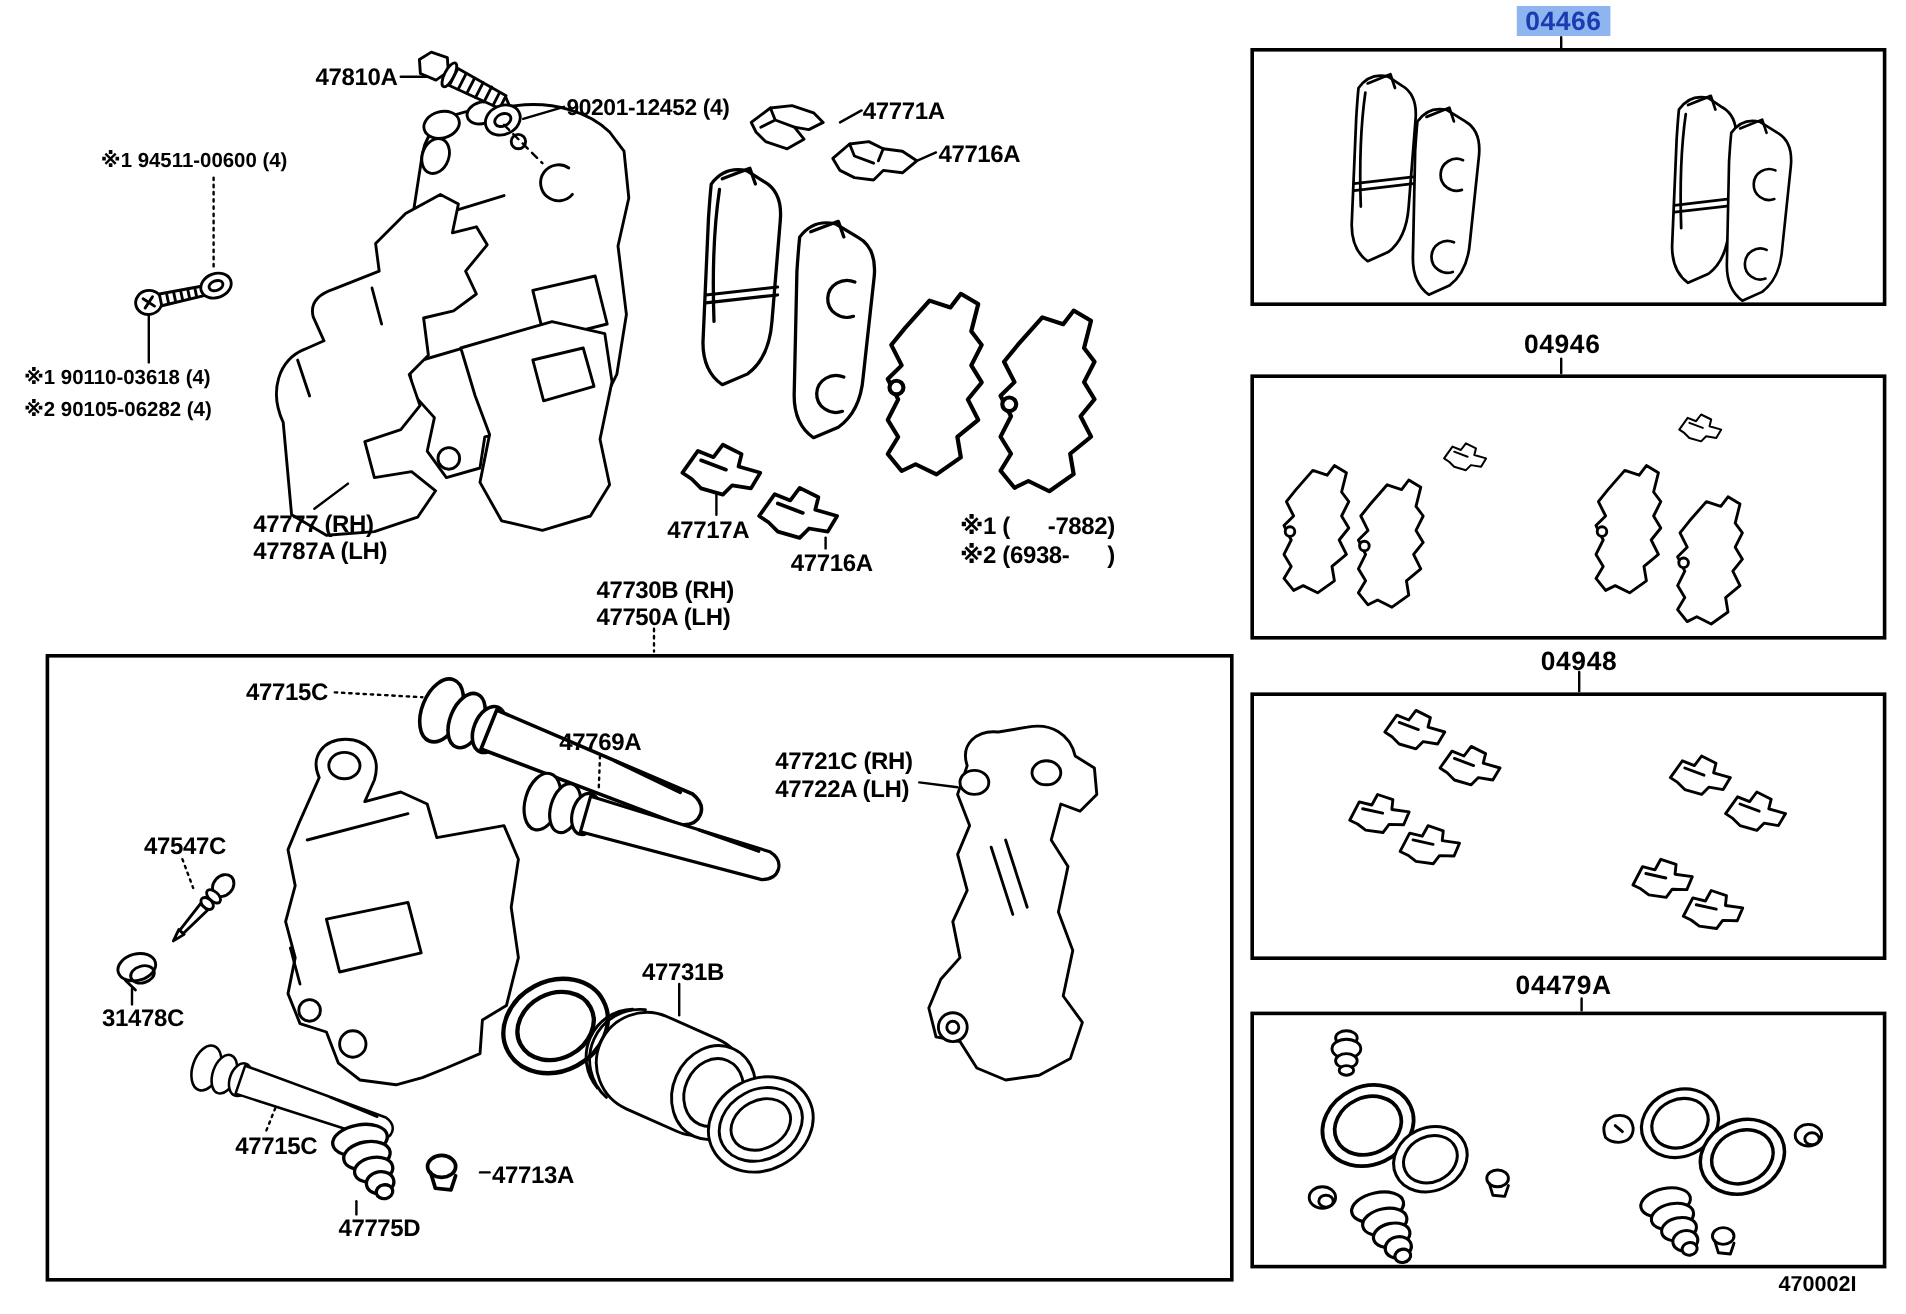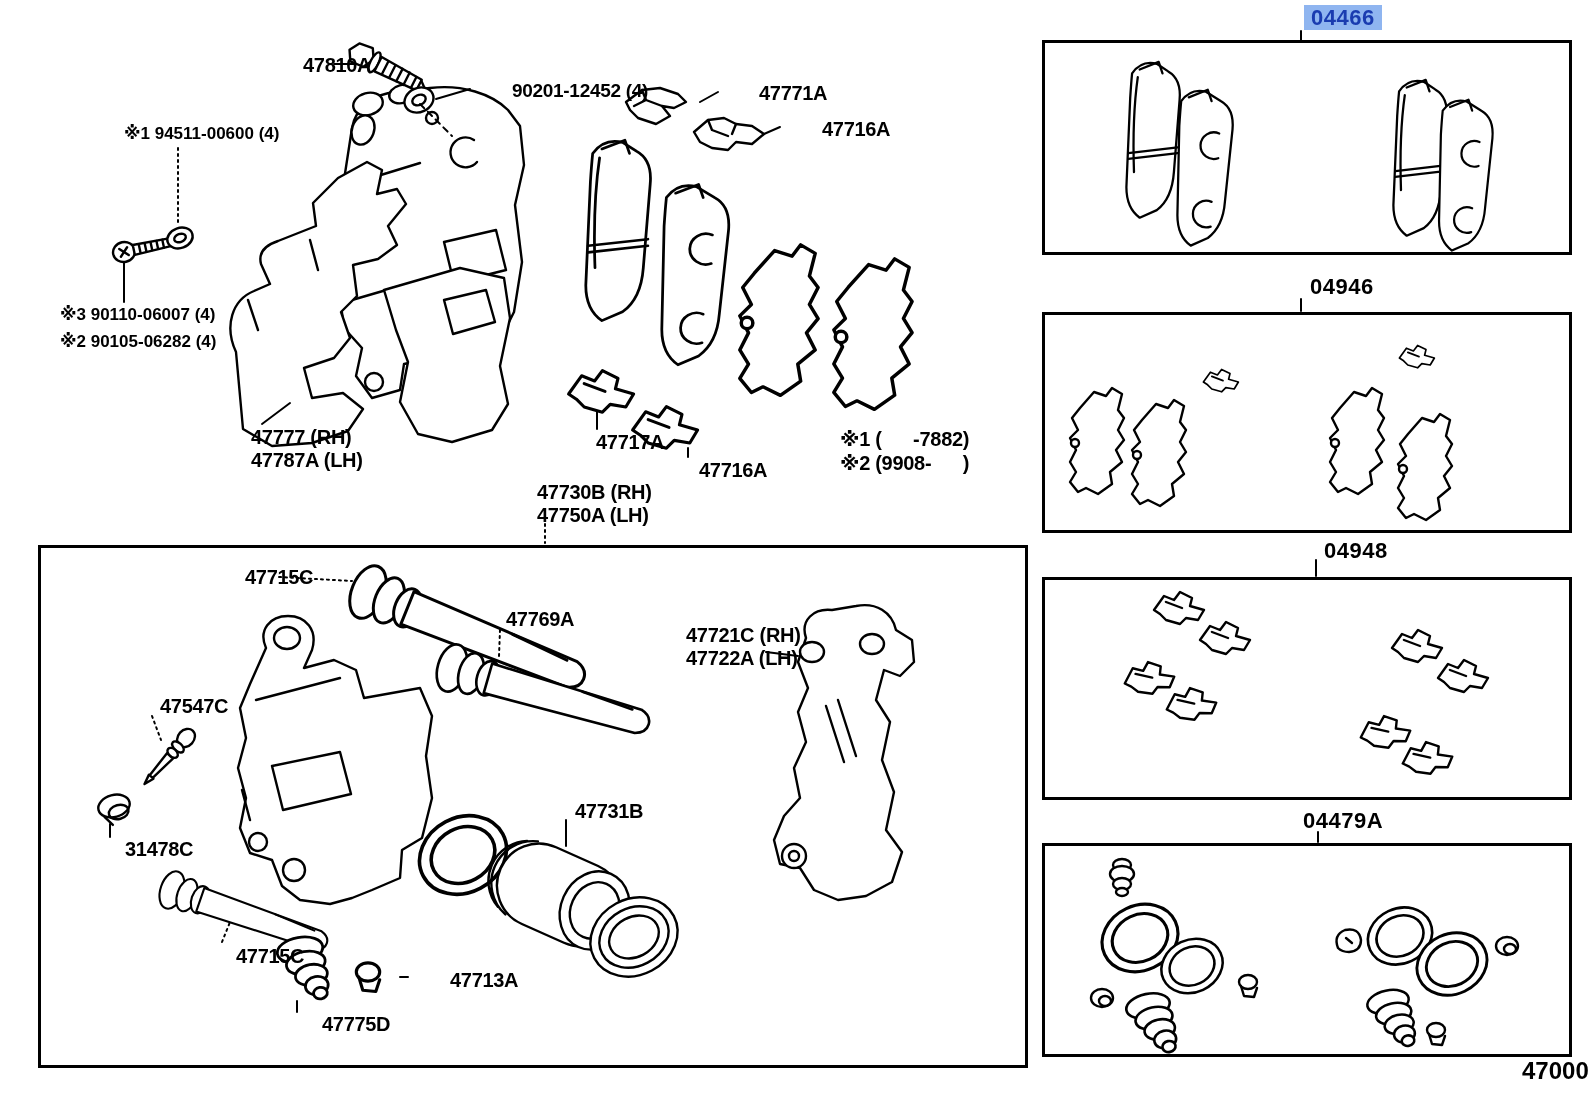"04466" .lbl { margin-left: 40px -> none }
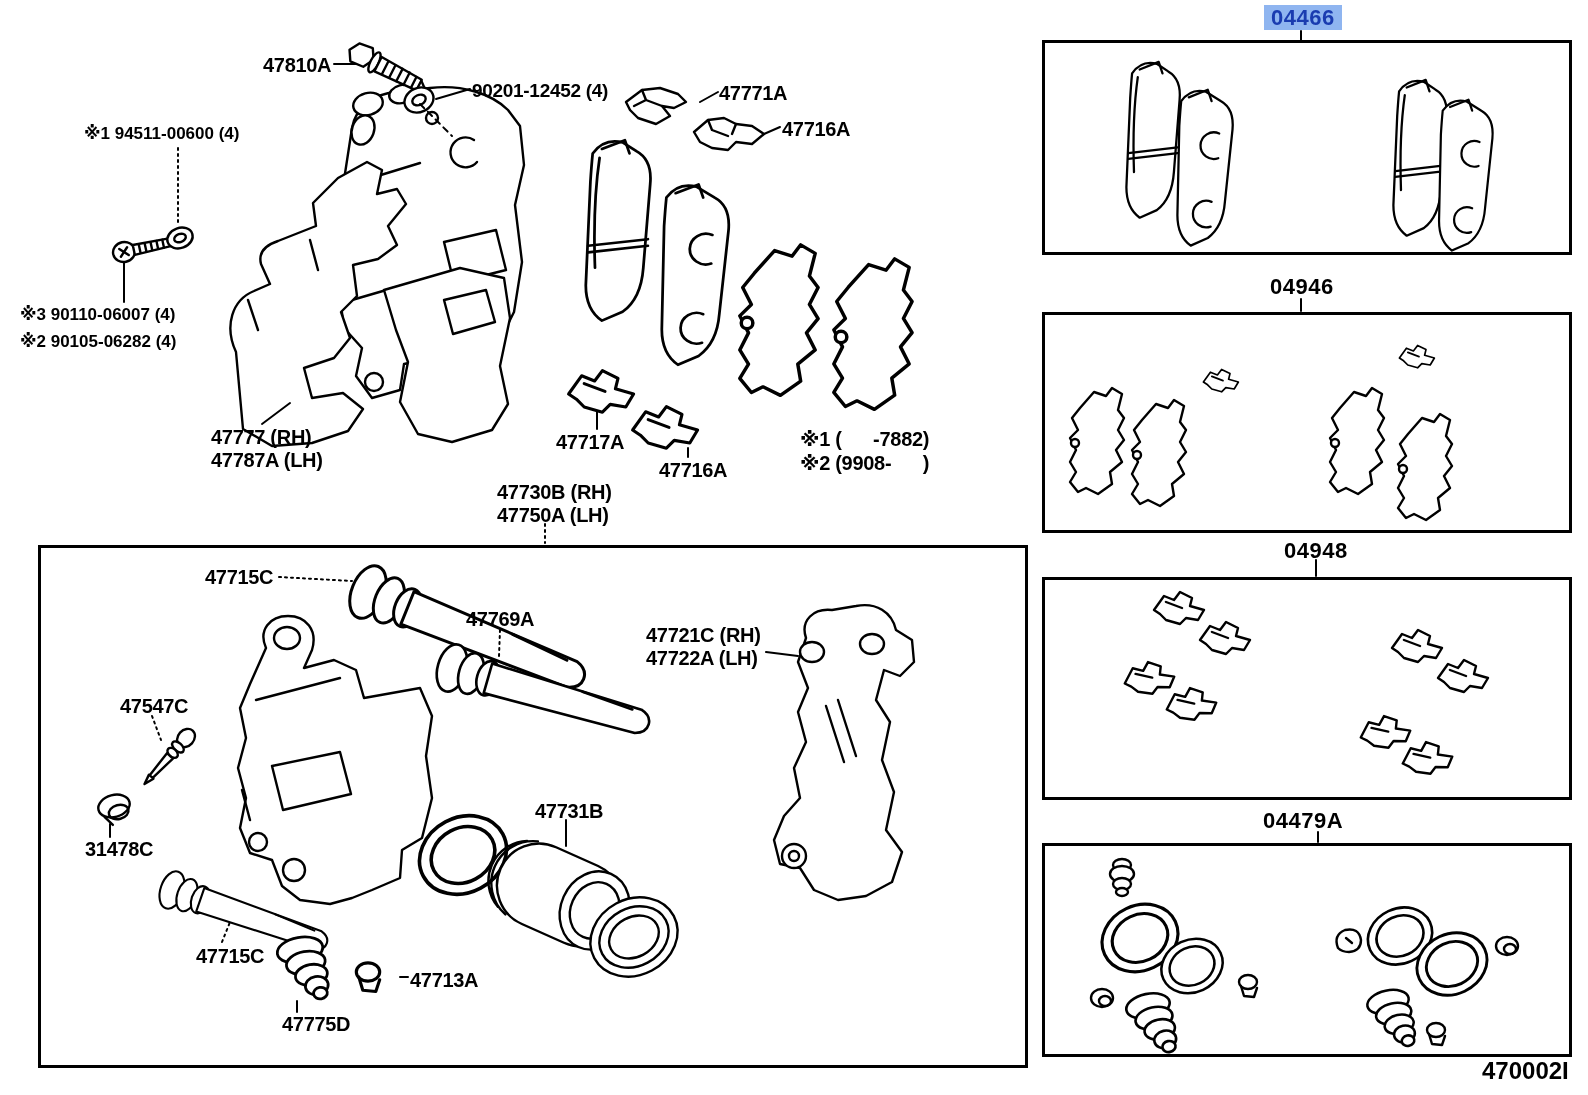"※3 90110-06007 (4)" div.lbl { text: 3 90110-06007 -> 1 90110-03618 }
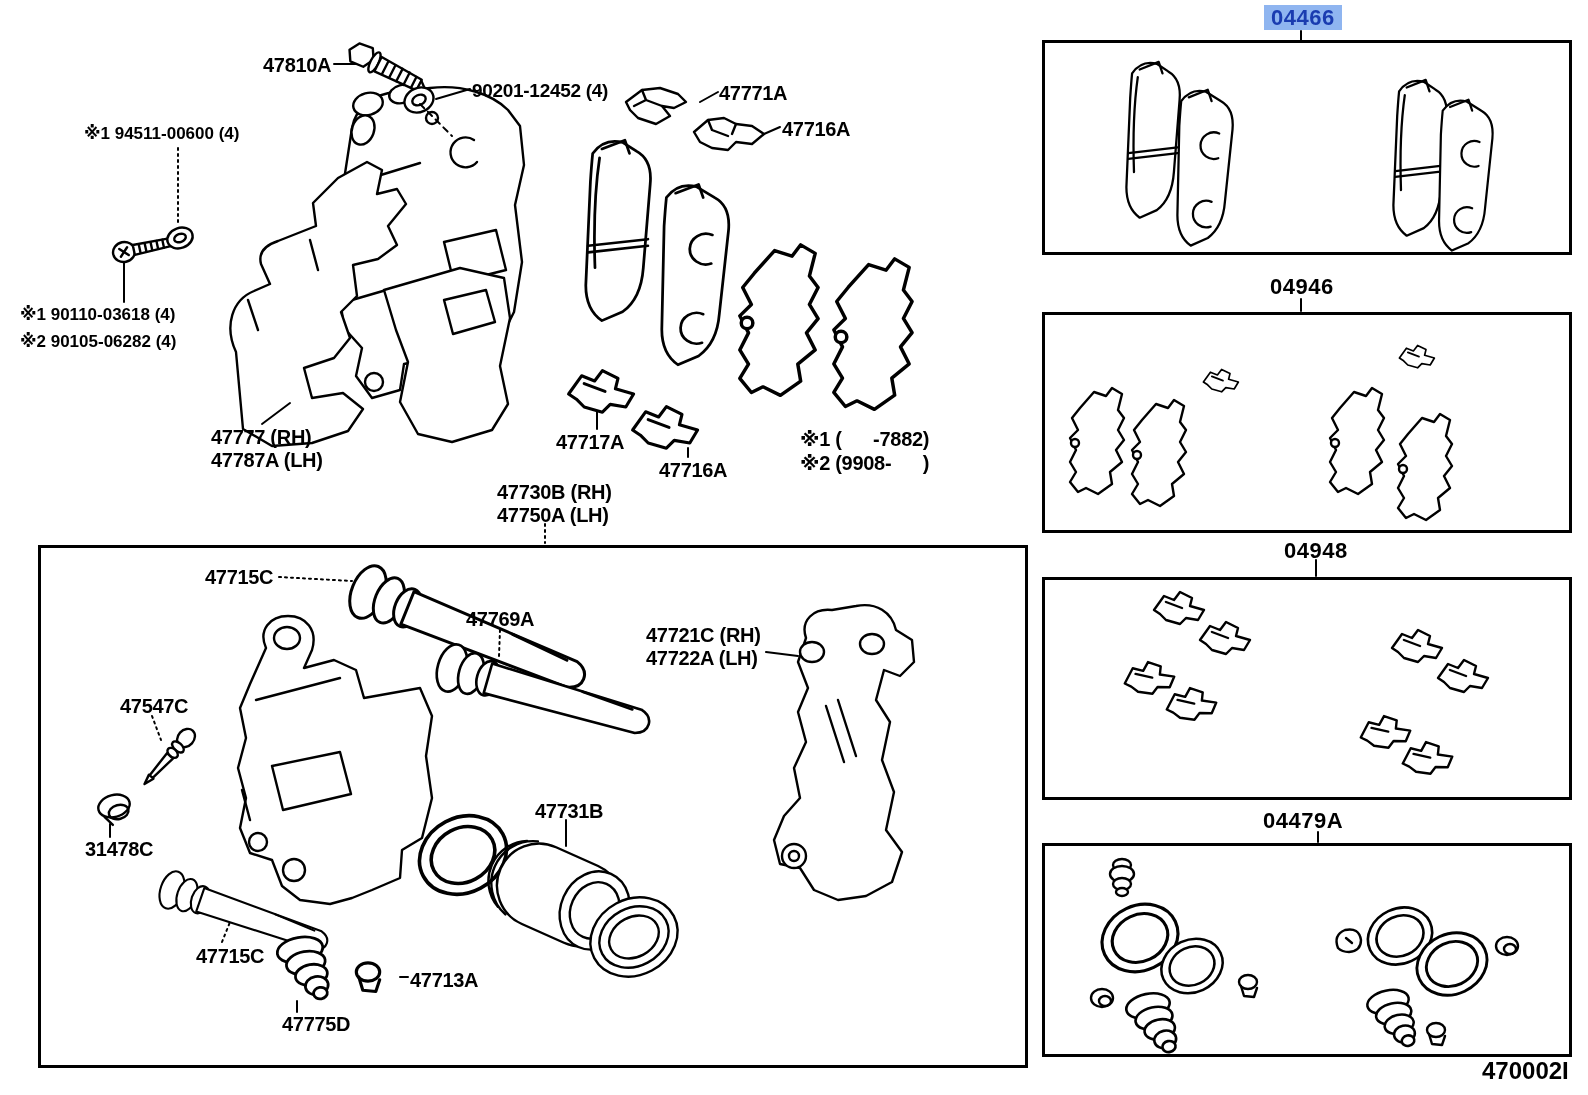"※2 (9908- )" div.lbl { text: 9908- -> 6938- }
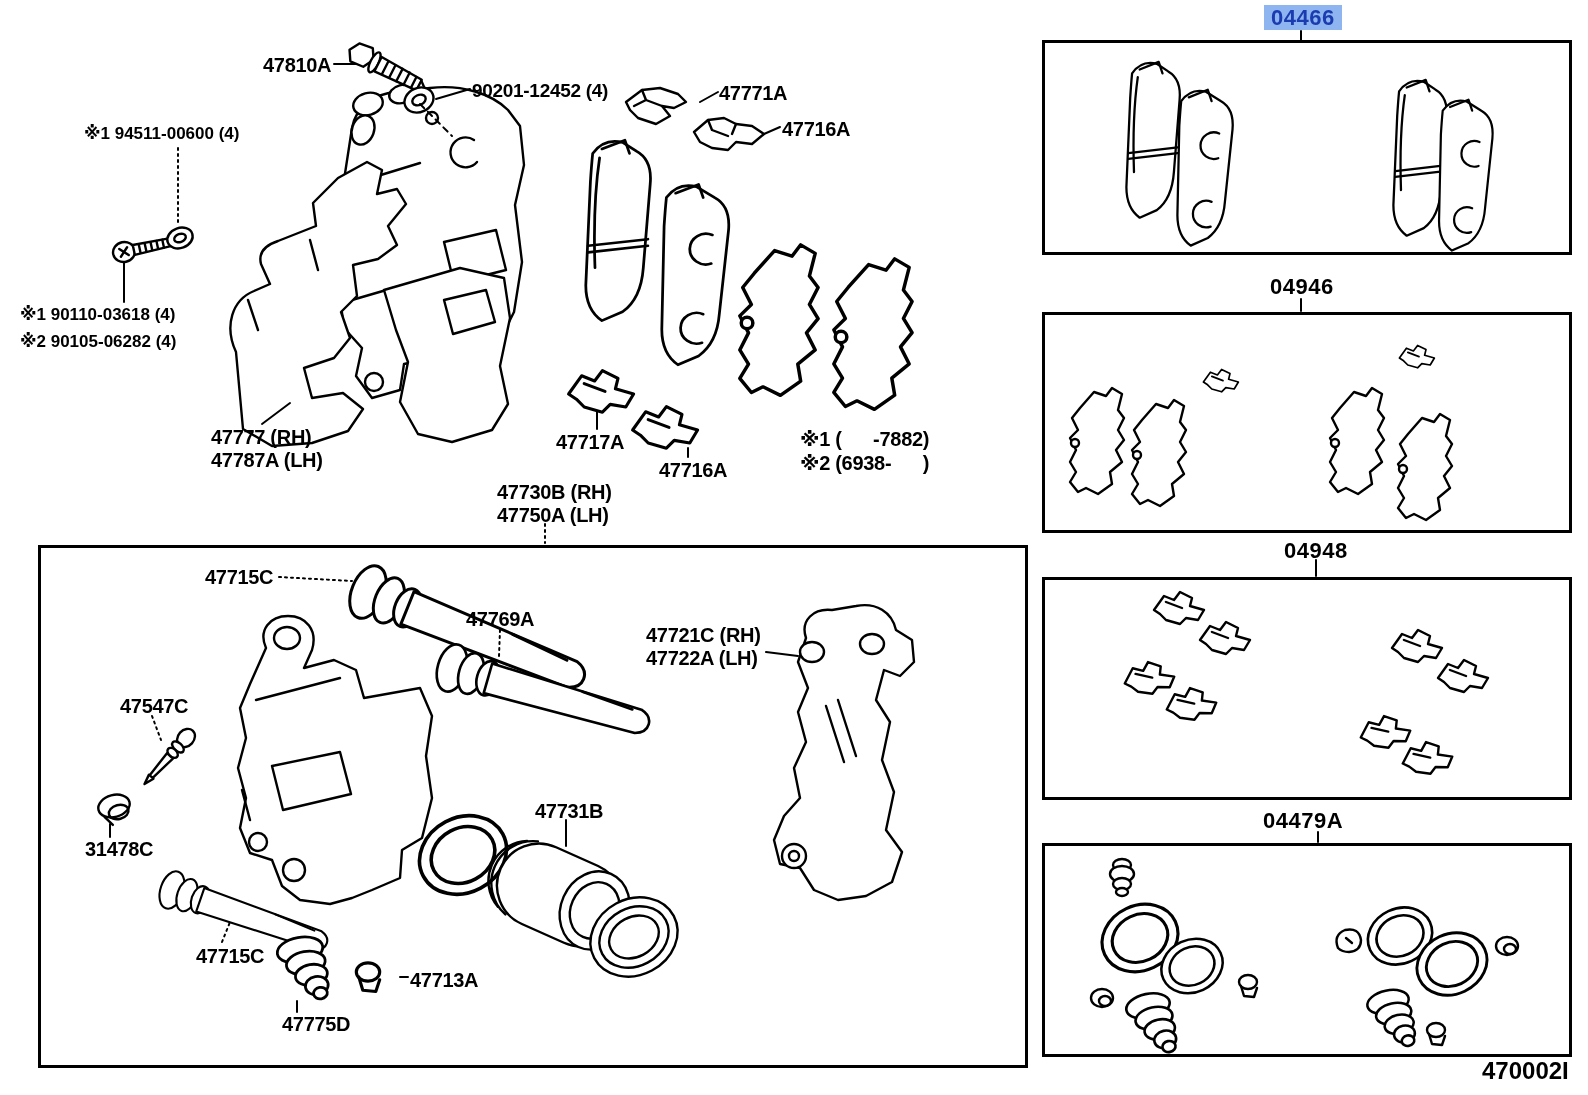"470002I" .fig { font-size: 24px -> 18px }
